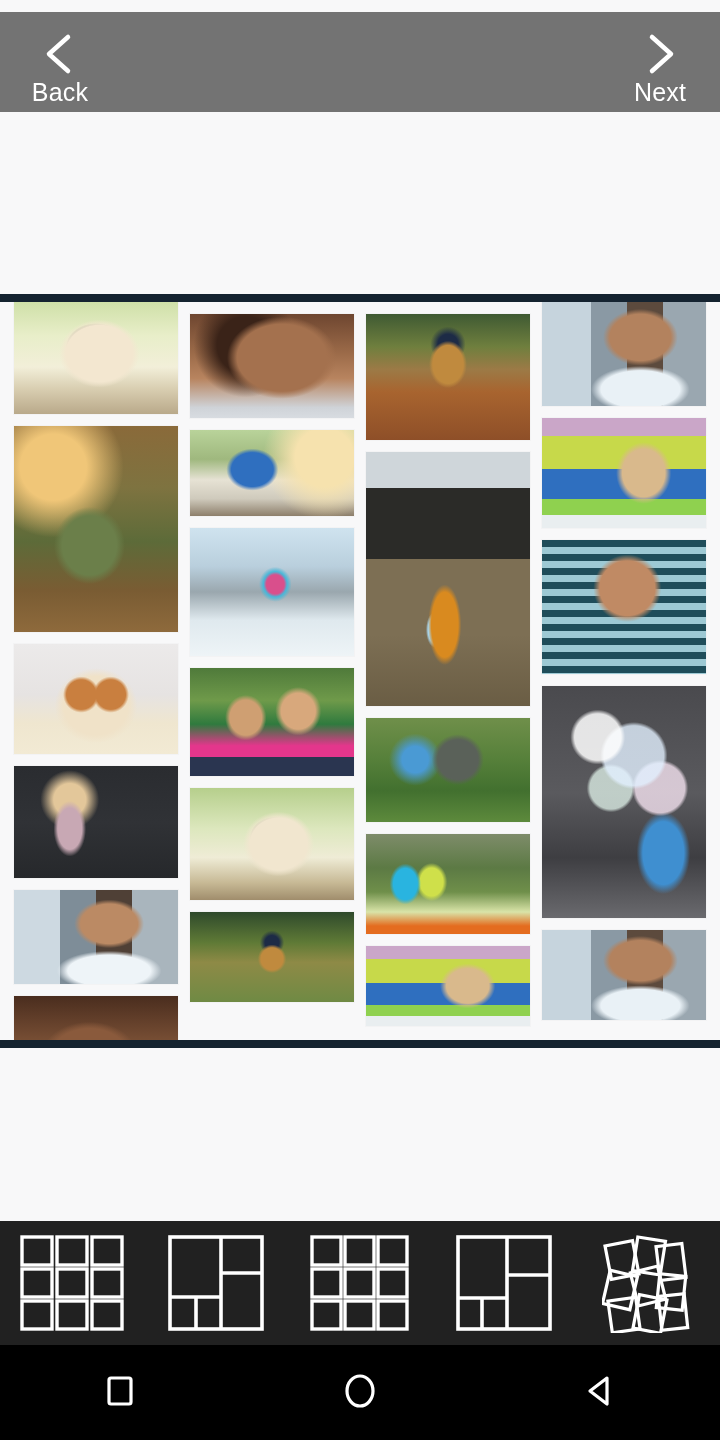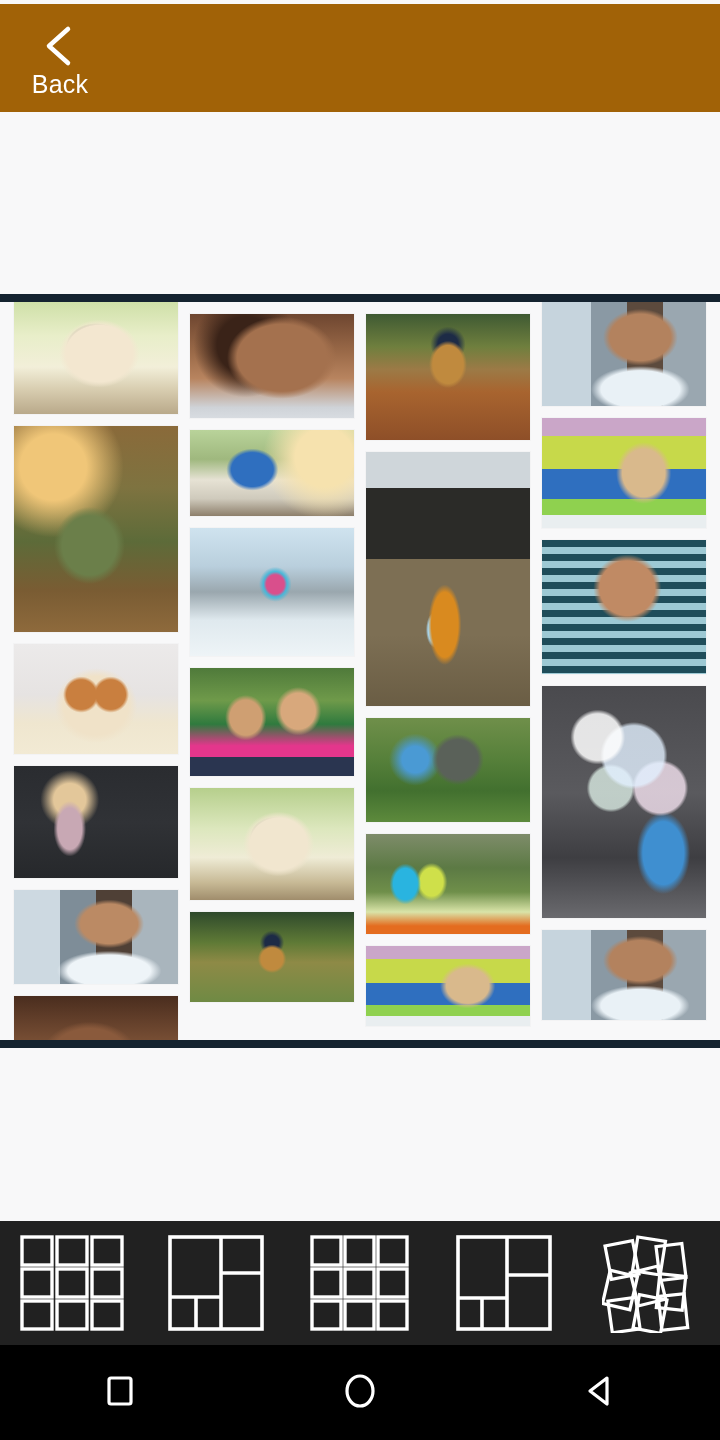"Back" .header { background: #a16207 -> #737373; top: 4px -> 12px }
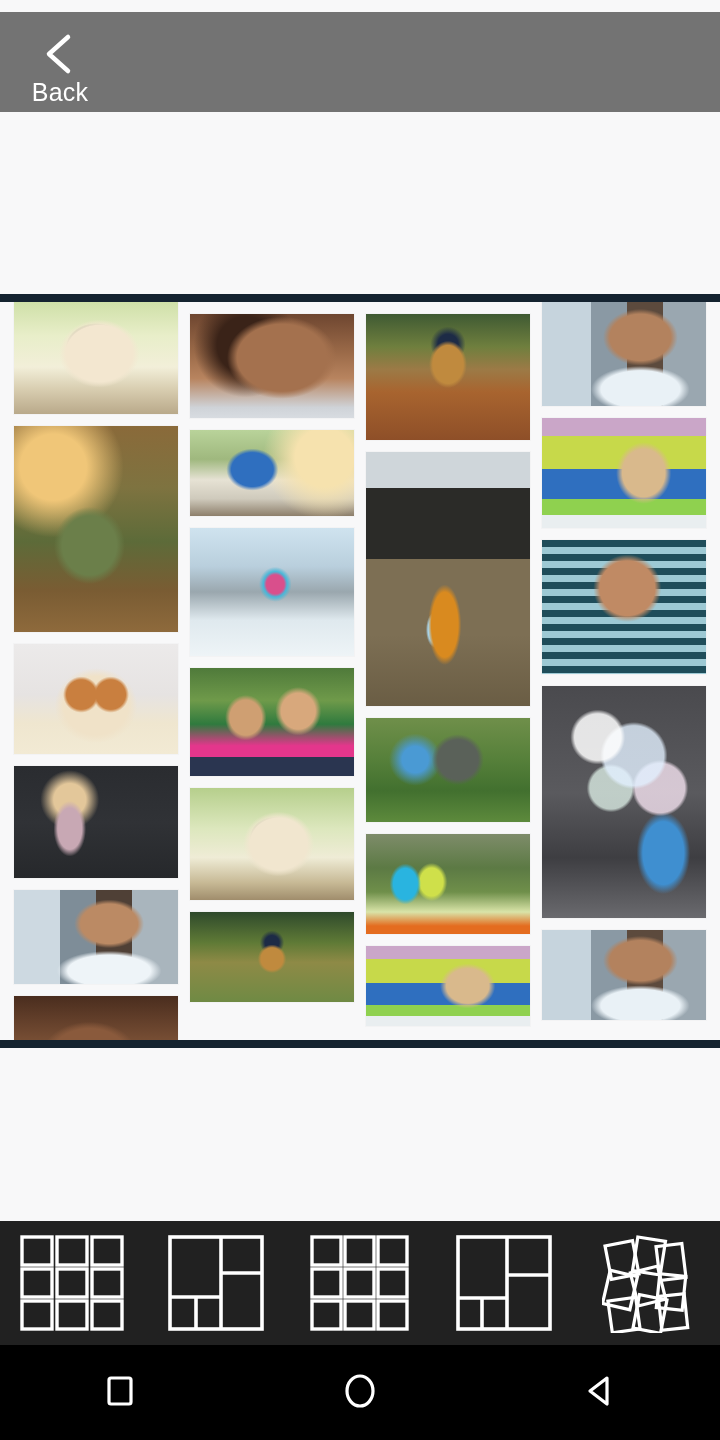"Next" div.nav-btn { html: none -> <div> <span> <svg> <path></path> </svg> </span> <span>Next</span> </div> }
